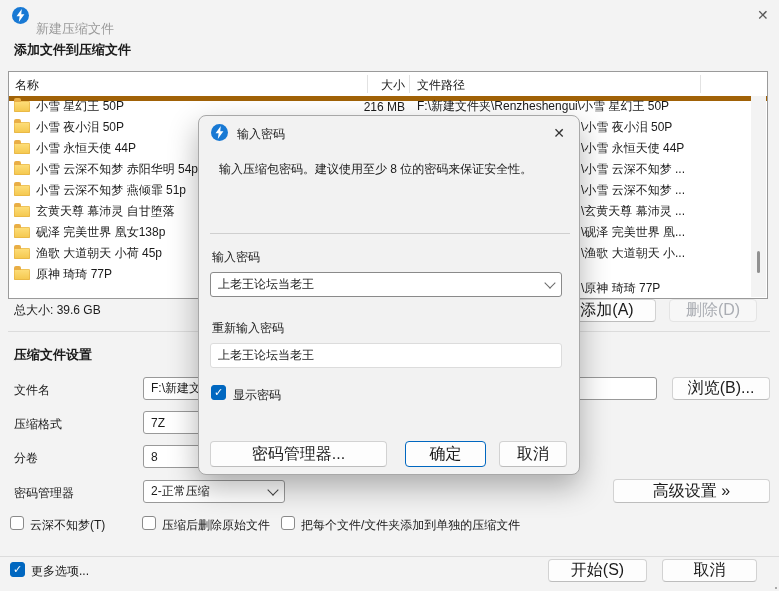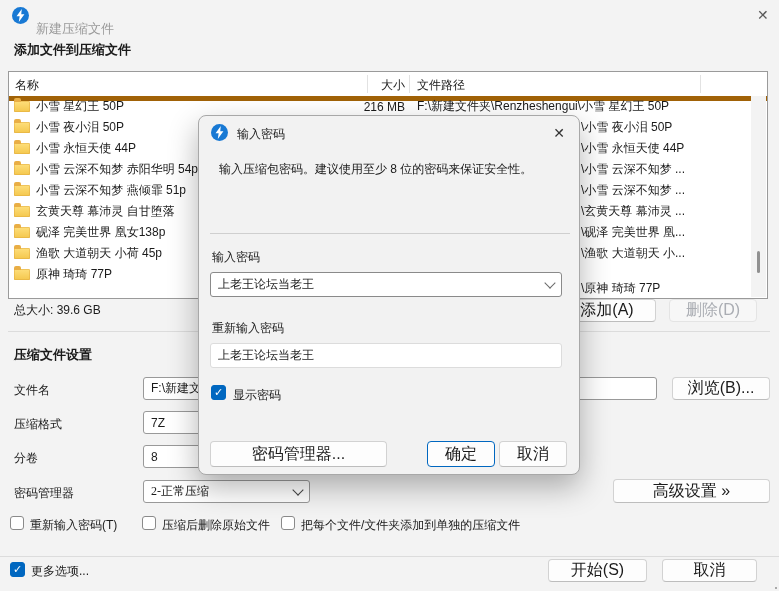"确定" div.btn { left: 228px -> 206px; width: 68px -> 81px }
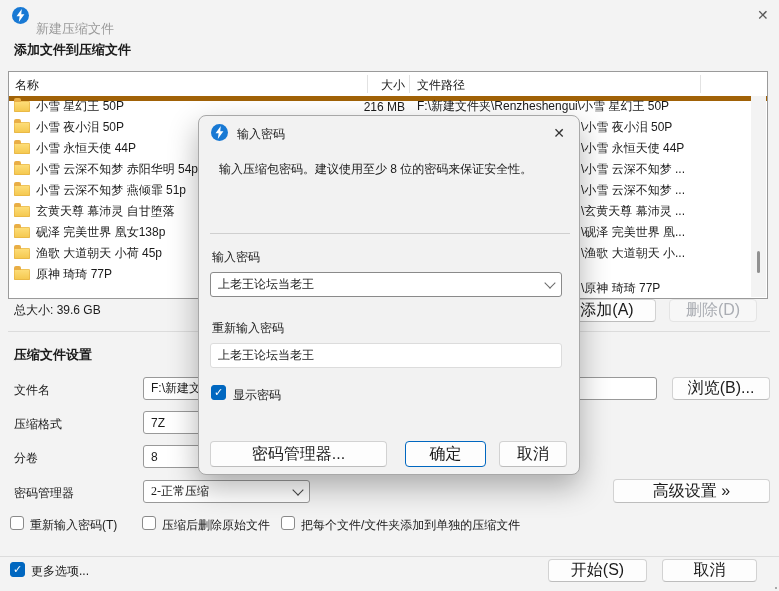"2-正常压缩" div.input { font-family: Liberation Serif, serif -> none; width: 167px -> 142px }
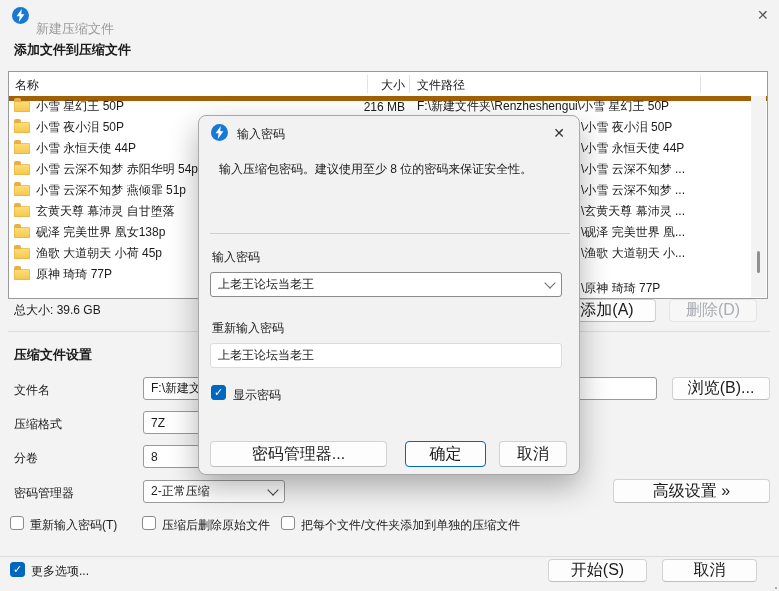"重新输入密码(T)" span.abs { text: 重新输入密码 -> 云深不知梦 }
